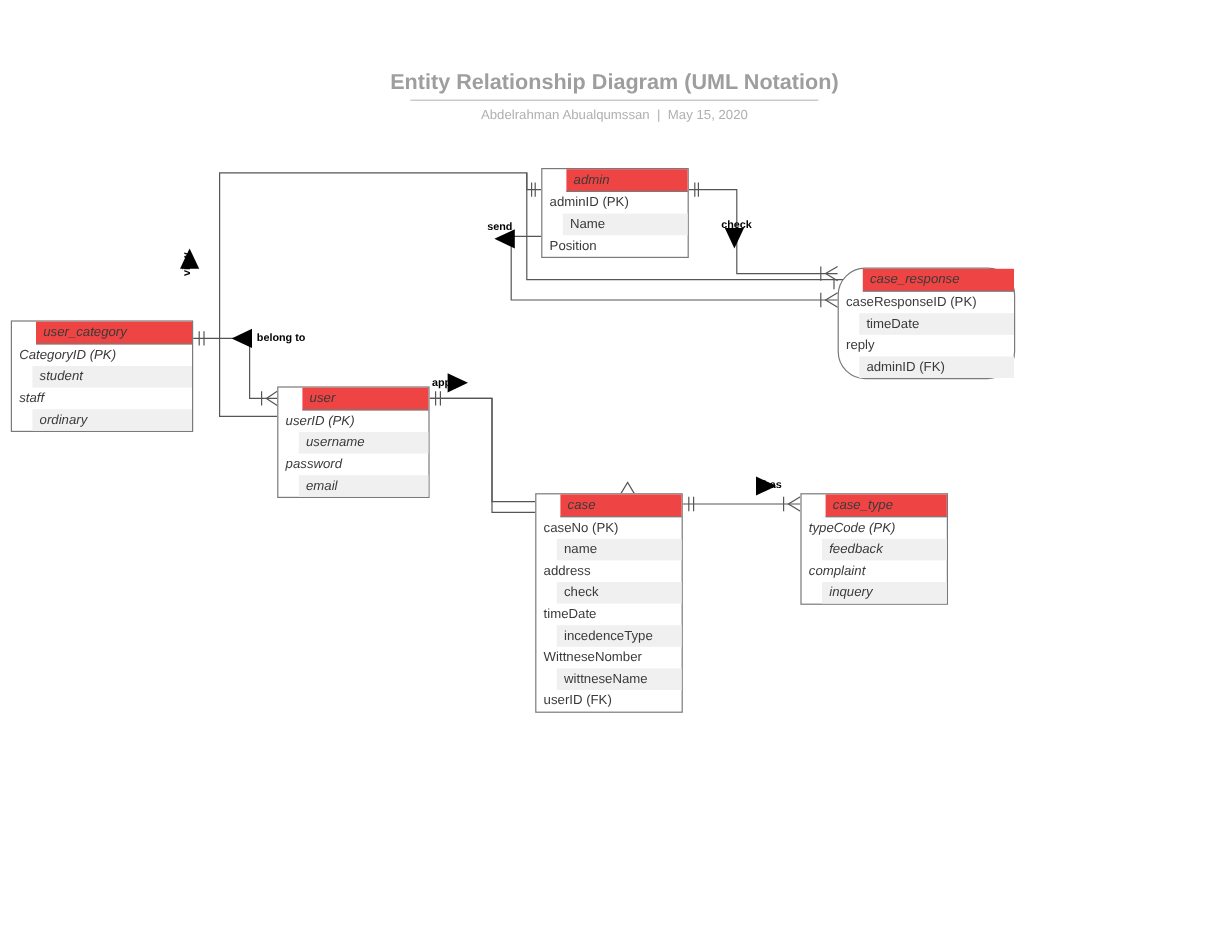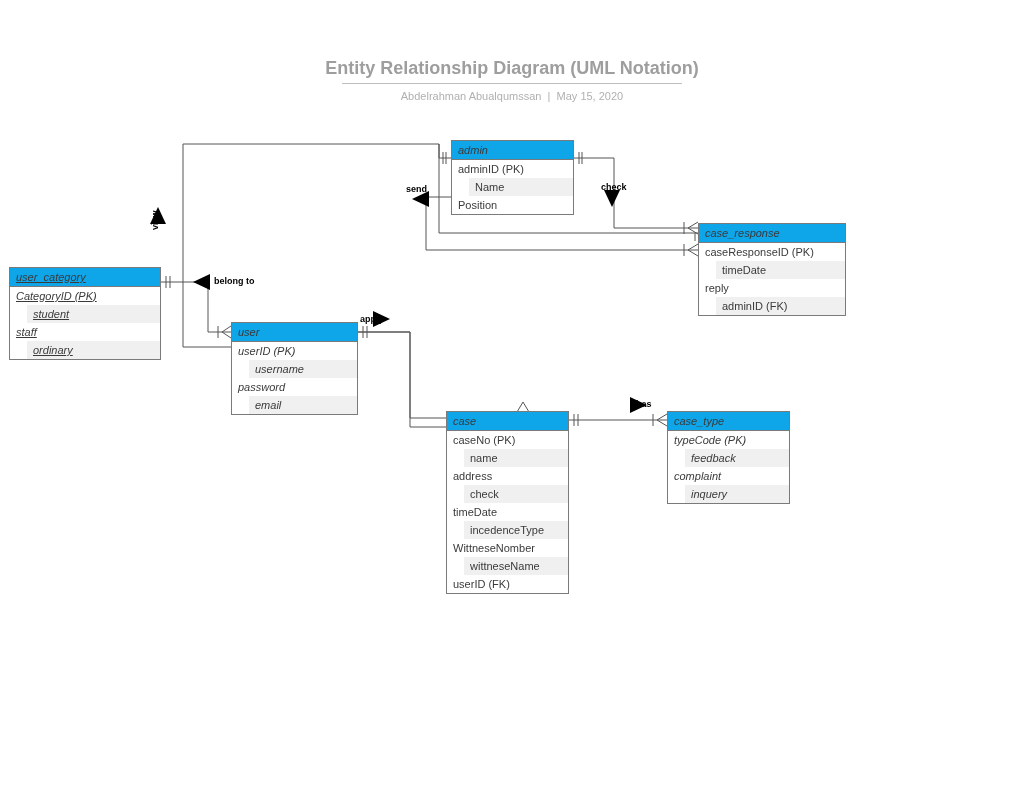"admin" .entity .head { background: #0ea5e9 -> #ef4444; margin-left: none -> 20px }
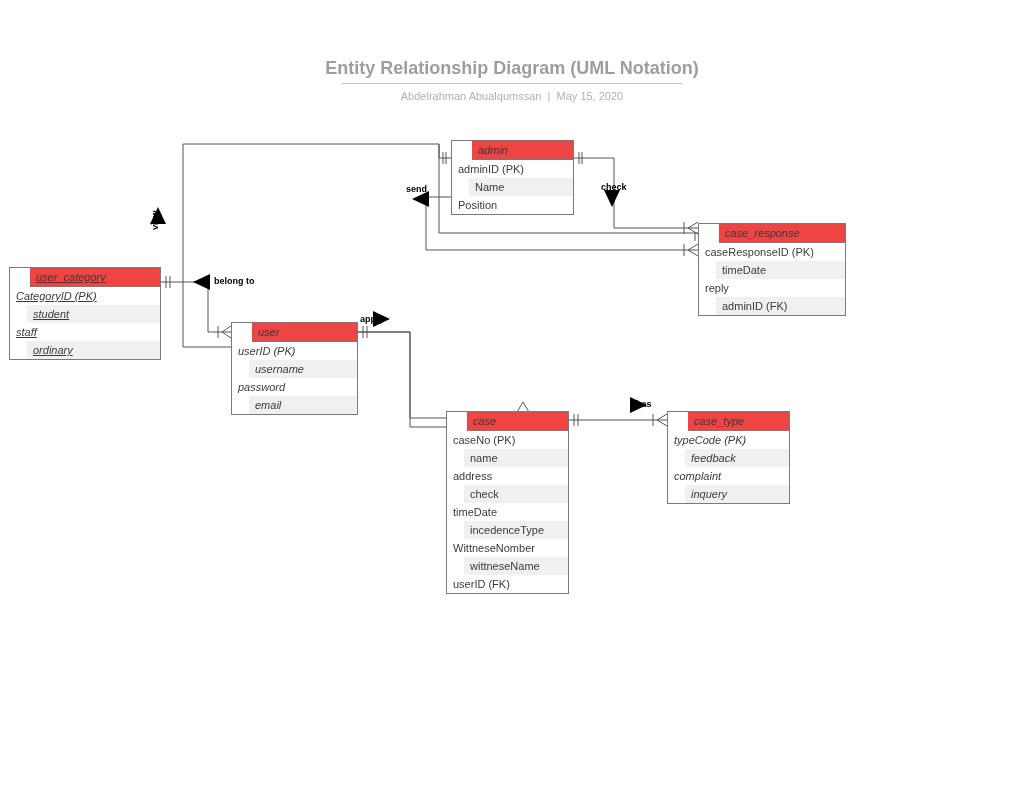"case_response" div.entity { border-radius: none -> 23px }
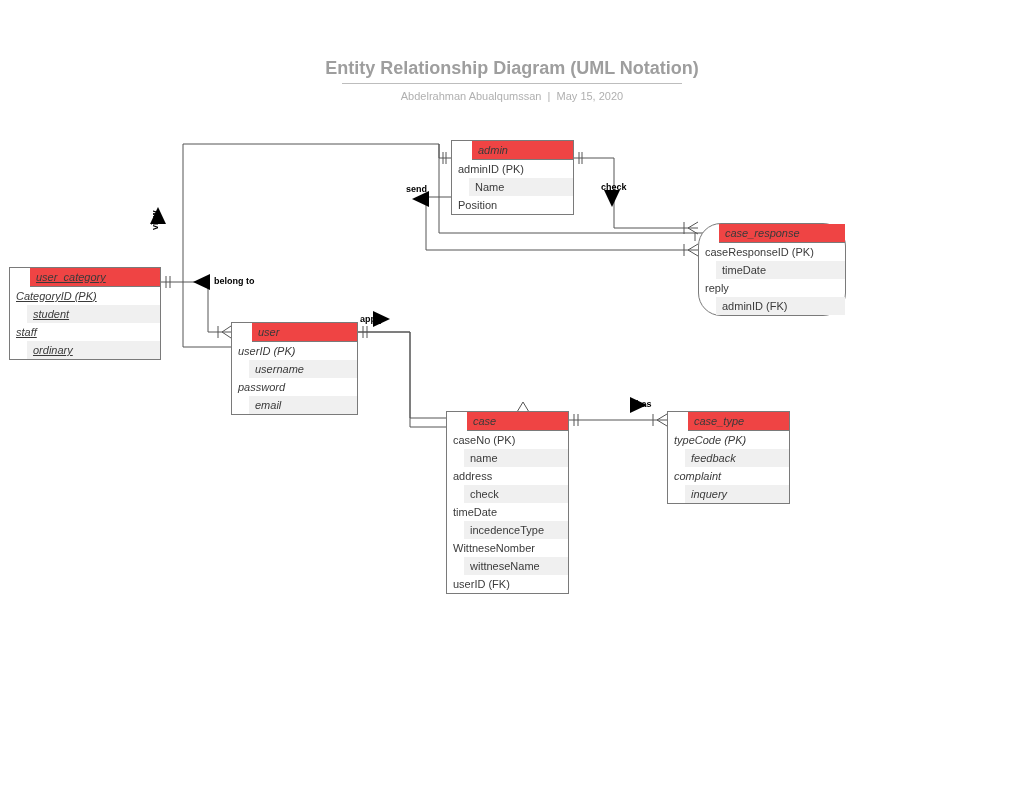"user_category" div.entity { text-decoration: underline -> none }
